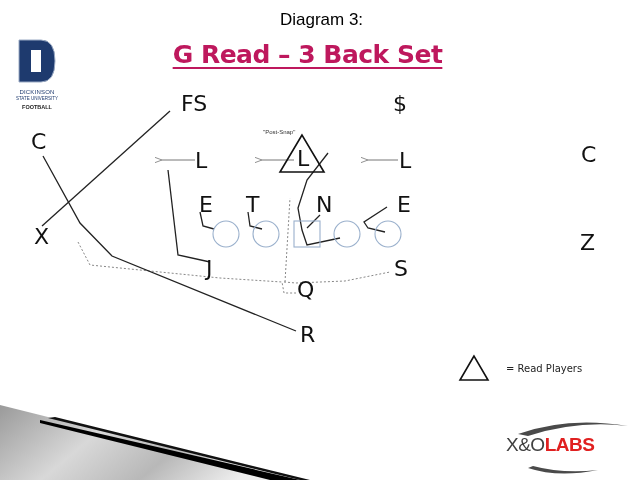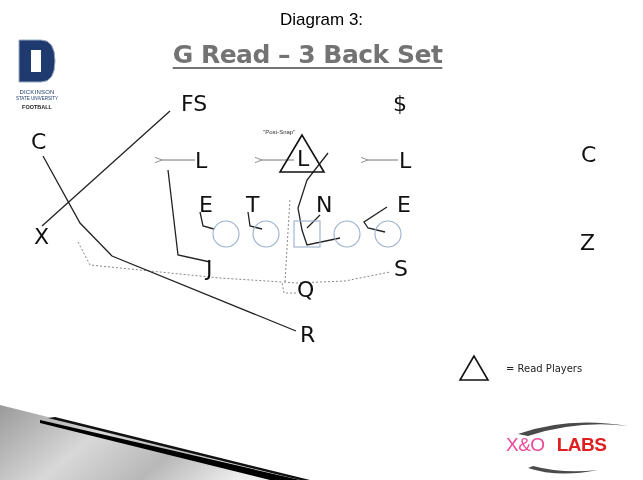"G Read – 3 Back" .title { color: #737373 -> #be185d }
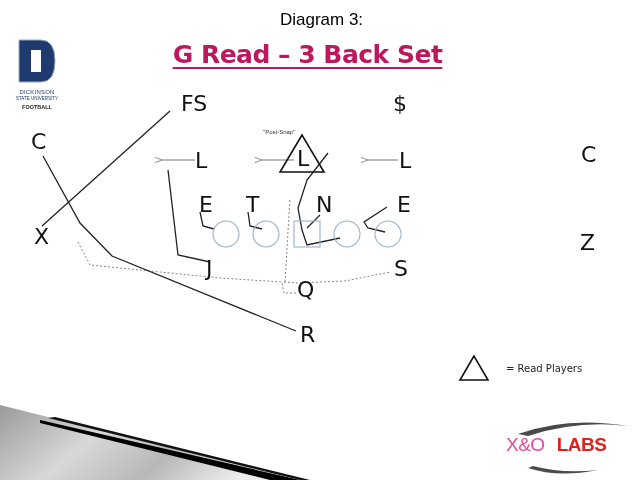"X&O" .brand-xo { color: #ec4899 -> #404040 }
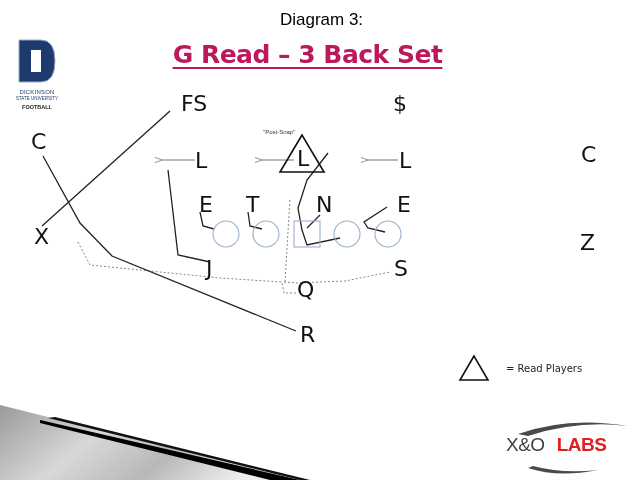"LABS" .brand-labs { margin-left: 12px -> none }
